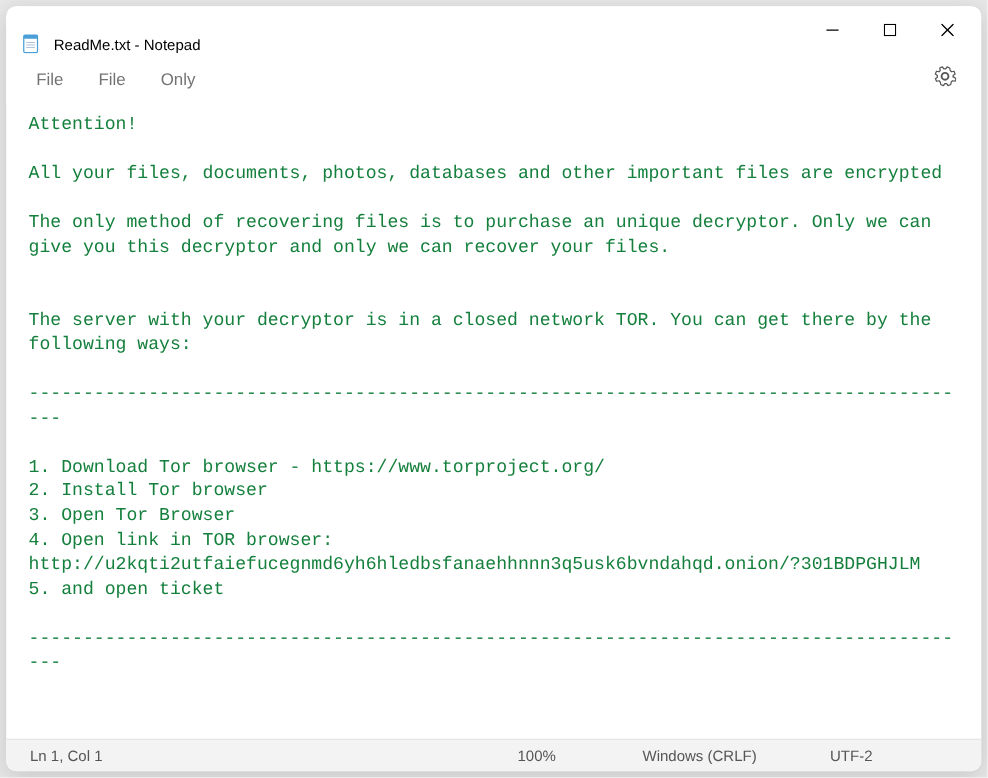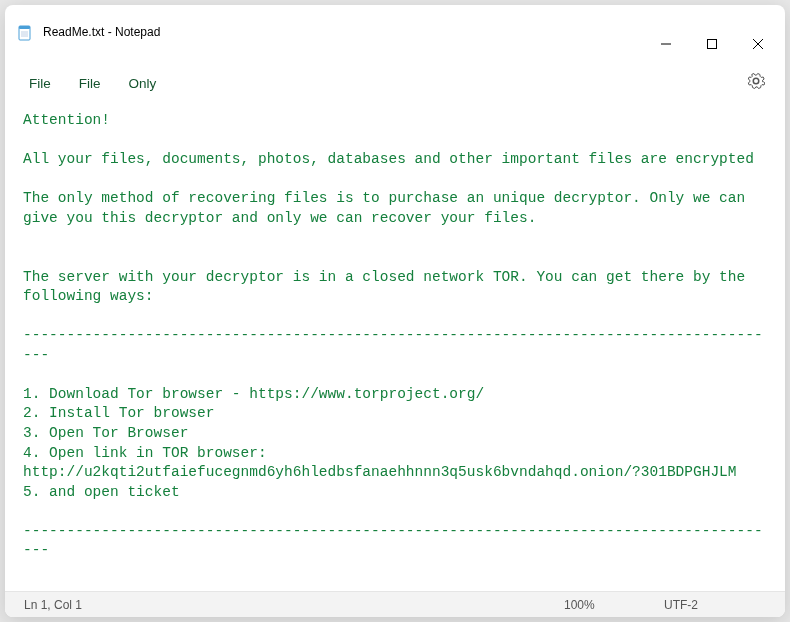"ReadMe.txt - Notepad" .titlebar { align-items: flex-start -> flex-end; margin-top: 20px -> none }
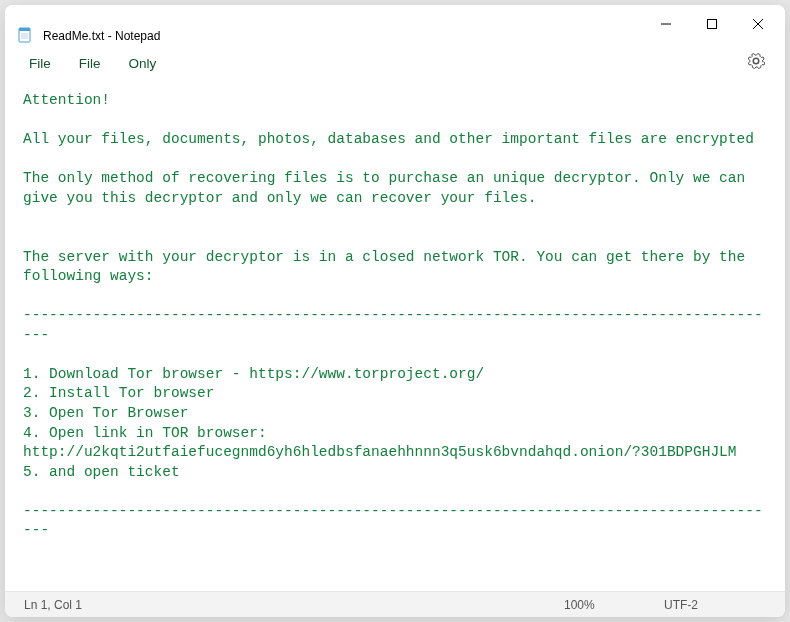"File" .menu-item { color: #14532d -> #737373 }
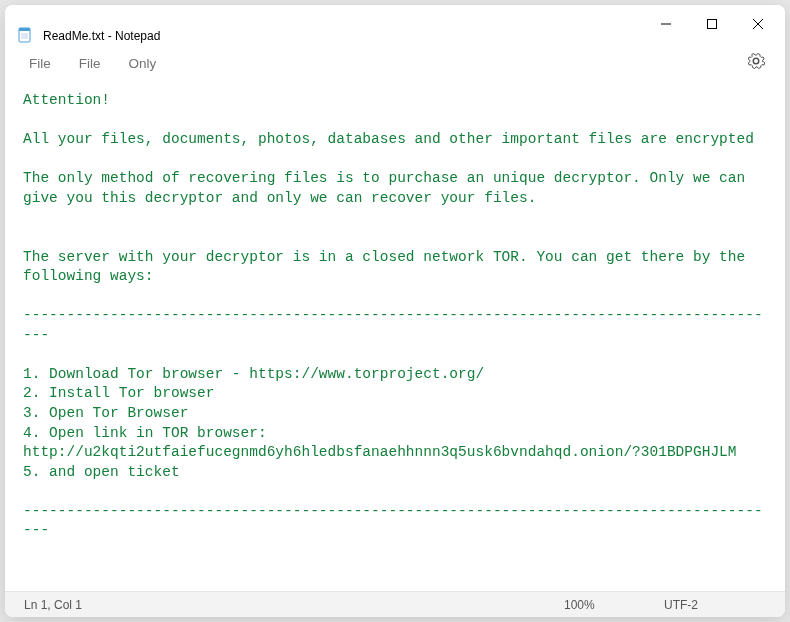"Windows (CRLF)" div.status-seg { html: none -> <div>Windows (CRLF)</div> }
